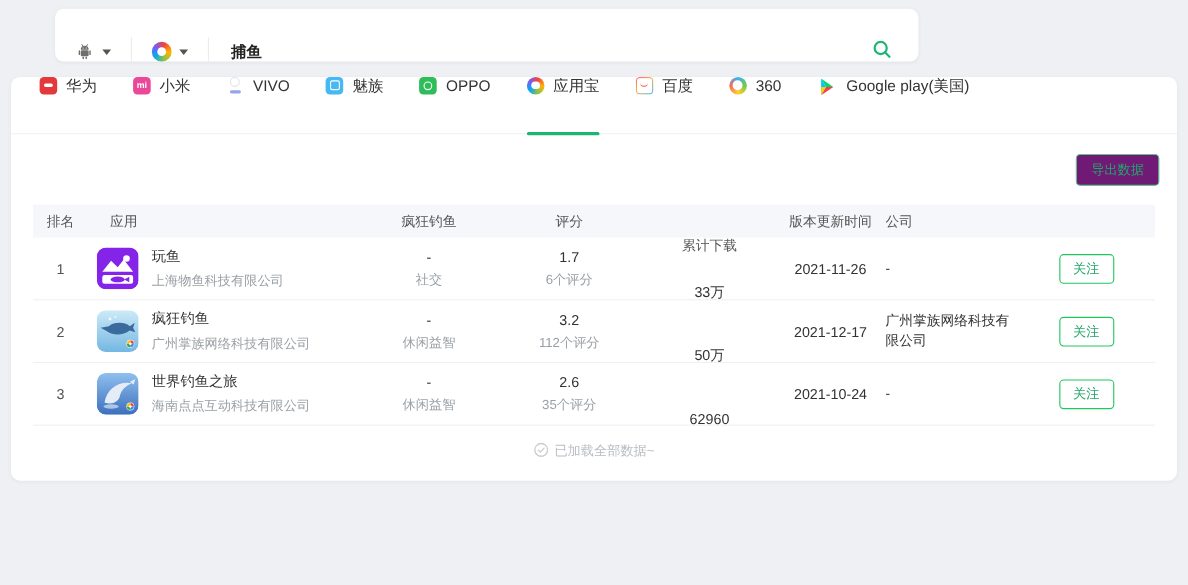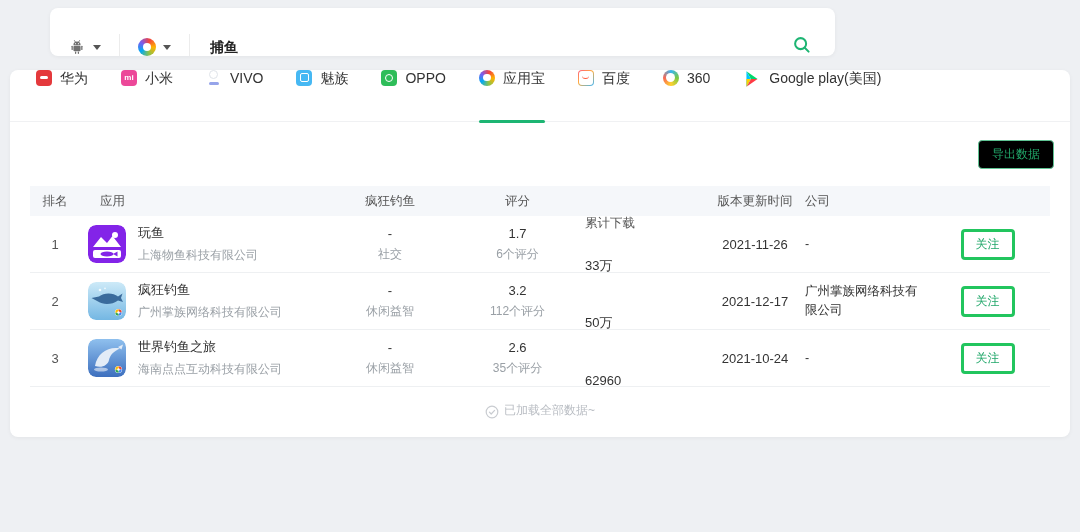"导出数据" .btn-outline { background: #000000 -> #701a75 }
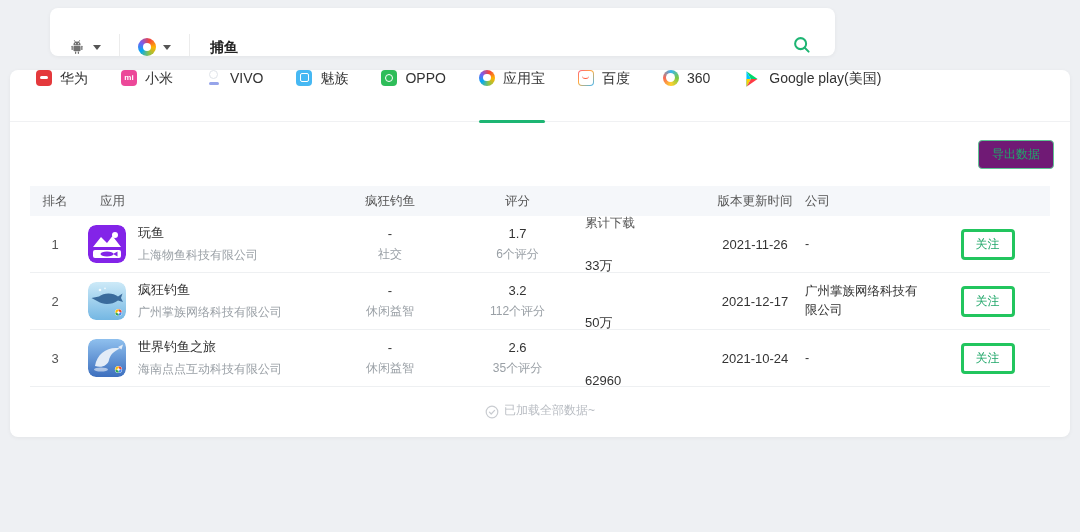"累计下载" .col-dl { text-align: none -> center }
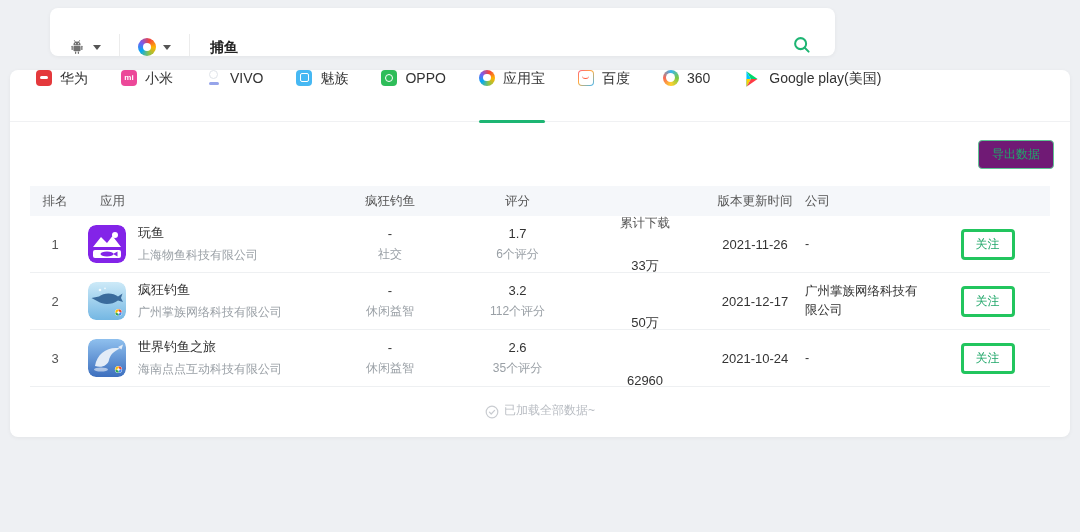"关注" .follow-btn { border: 3px solid #22c55e -> 1px solid #22c55e }
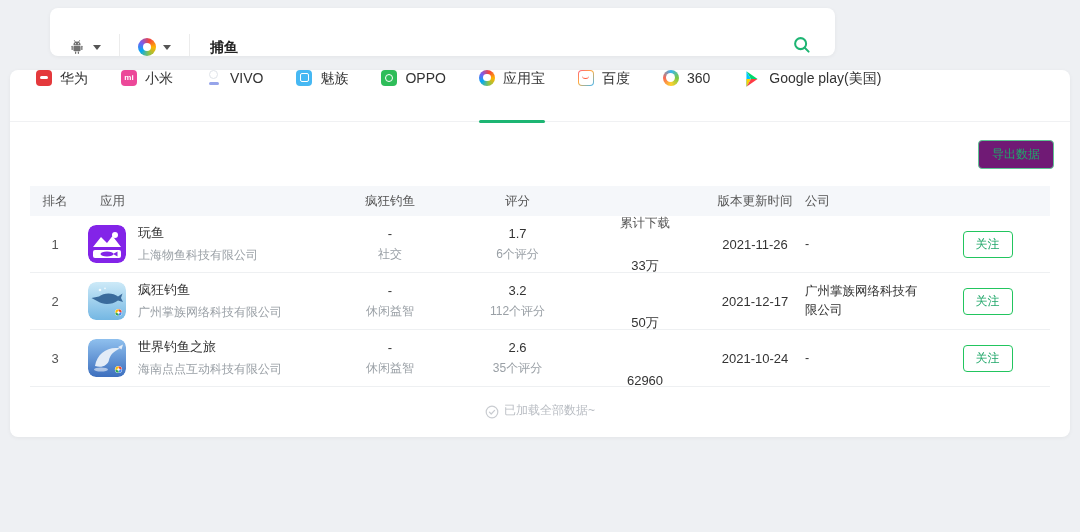"已加载全部数据~" .loaded { align-items: flex-end -> flex-start }
